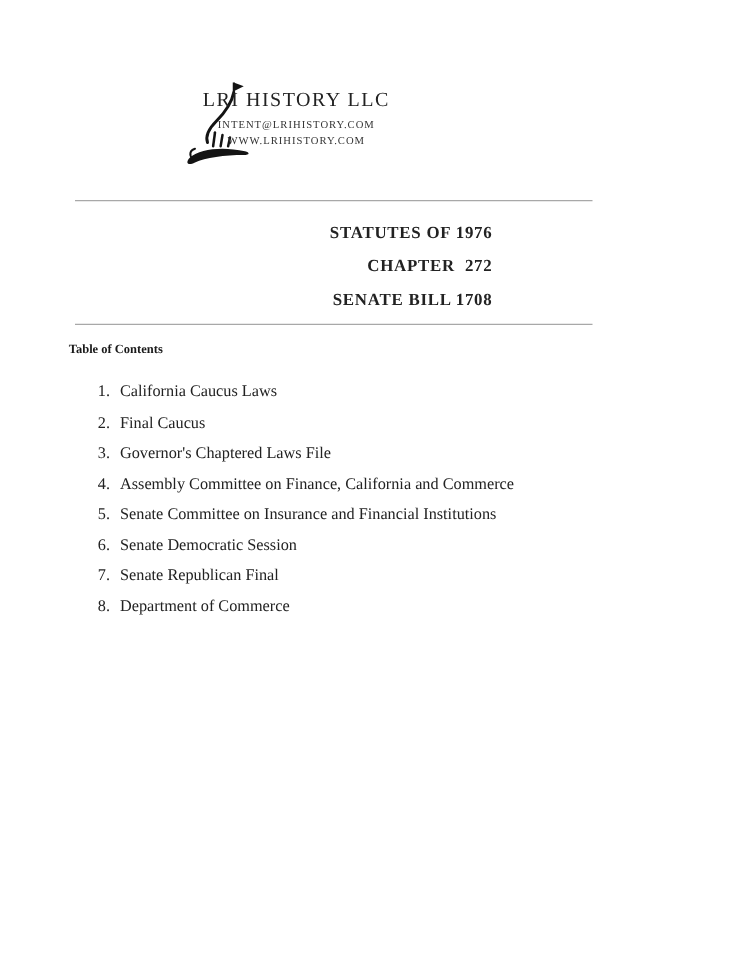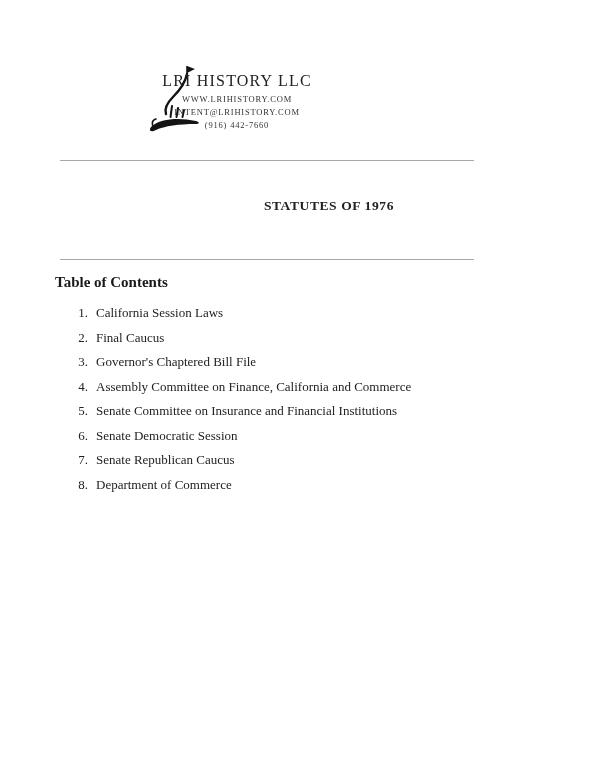"WWW.LRIHISTORY.COM" div.contact-line { order: before "INTENT@LRIHISTORY.COM" -> after "INTENT@LRIHISTORY.COM" }
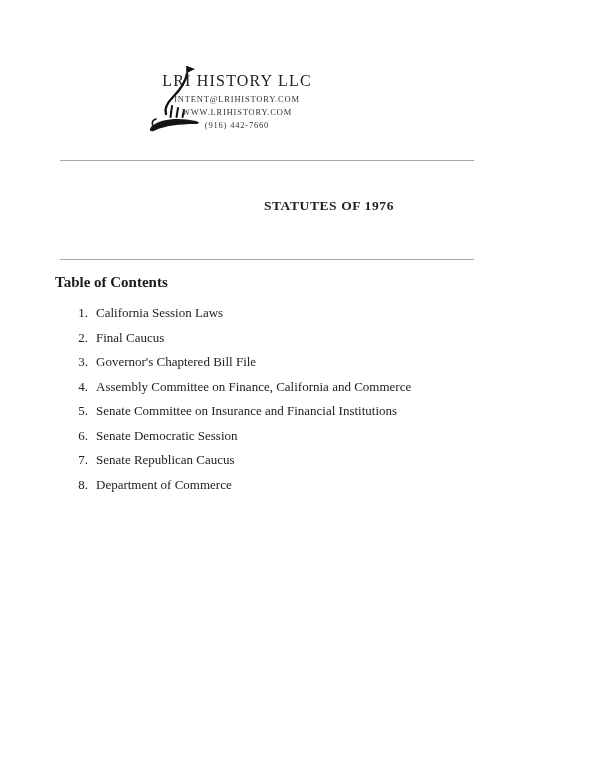"(916) 442-7660" div.contact-line { html: <div>(916) 442-7660</div> -> none }
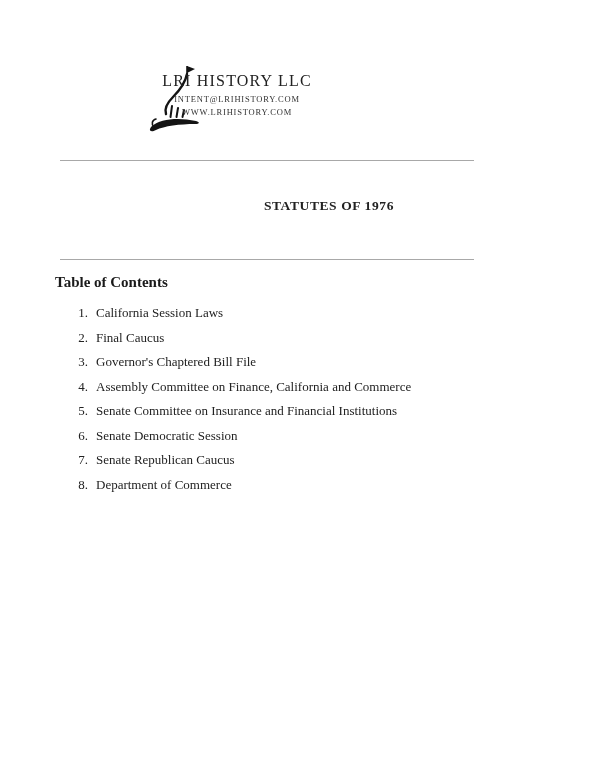"STATUTES OF 1976" .case-info { top: 192px -> 172px }
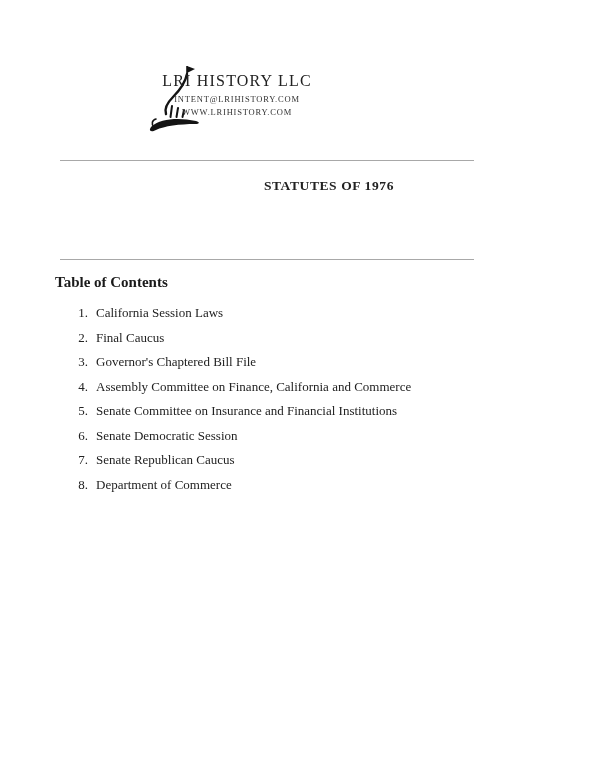"CHAPTER 272" div { html: none -> <div>CHAPTER 272</div> }
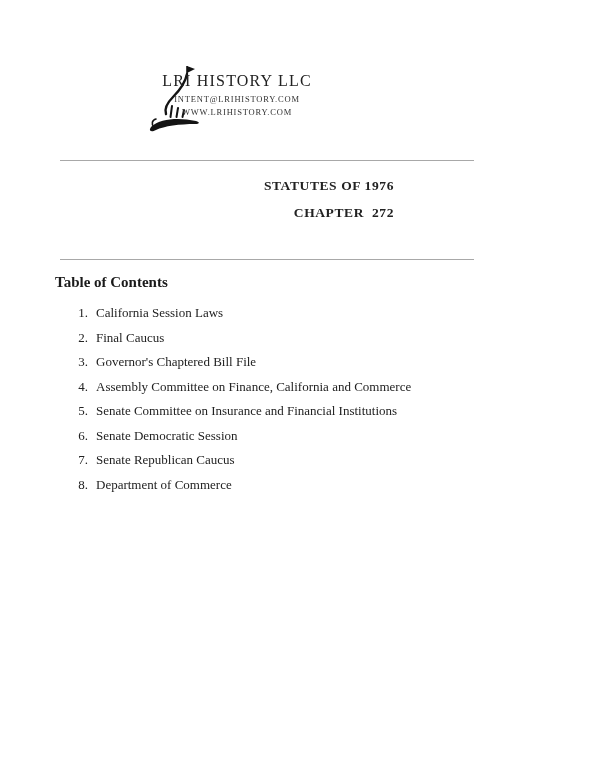"SENATE BILL 1708" div { html: none -> <div>SENATE BILL 1708</div> }
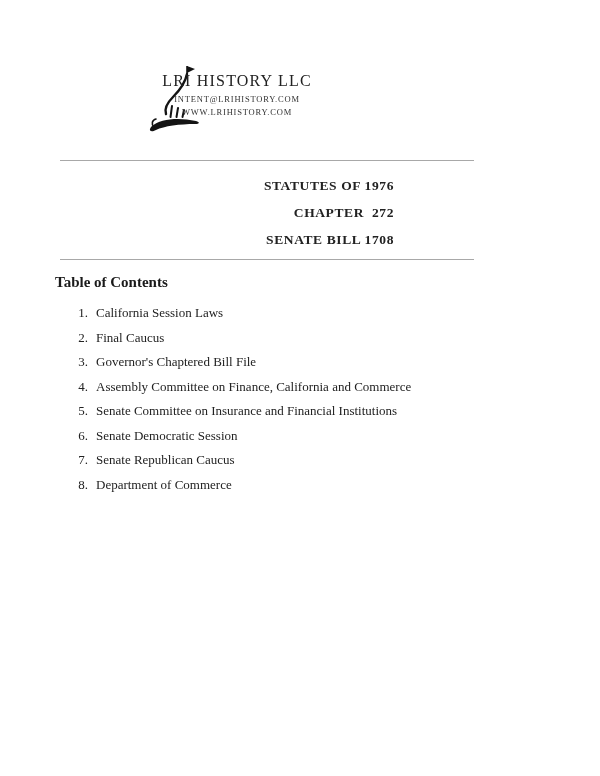"Table of Contents" .toc-title { font-size: 15px -> 10px }
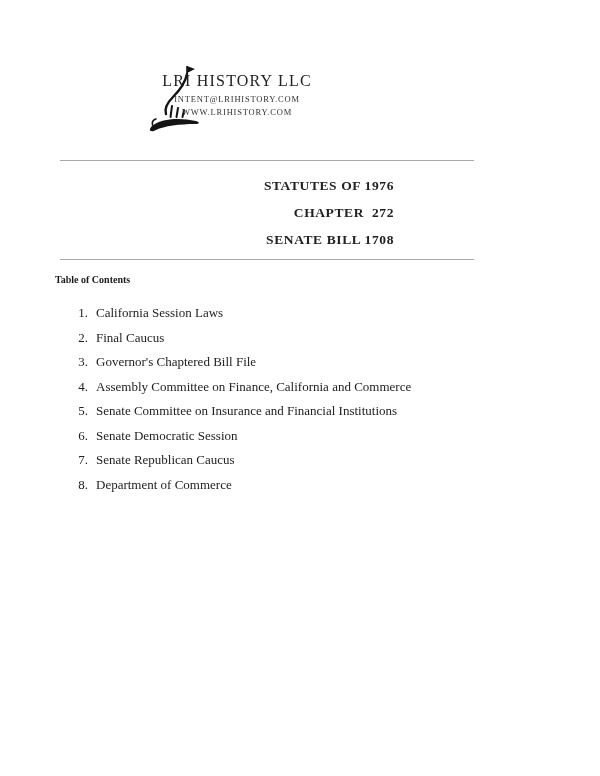"California Session Laws" span.toc-label { text: Session -> Caucus }
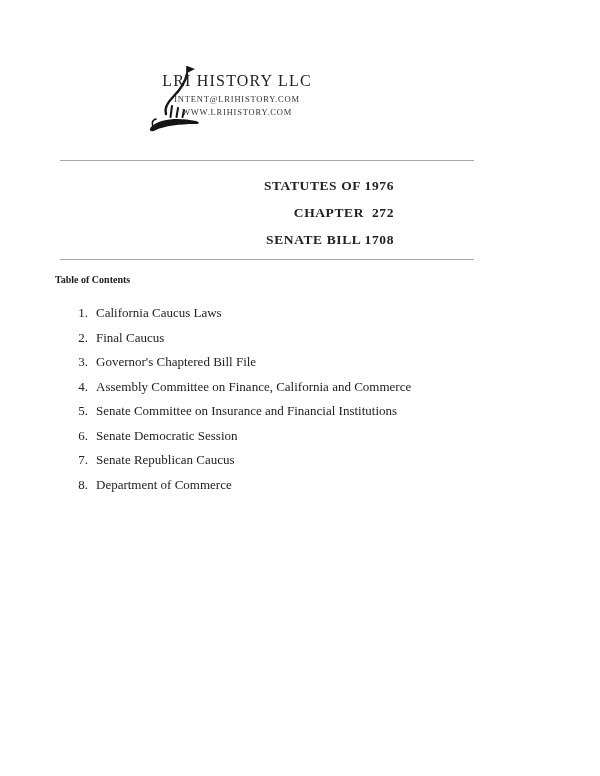"Governor's Chaptered Bill File" span.toc-label { text: Bill -> Laws }
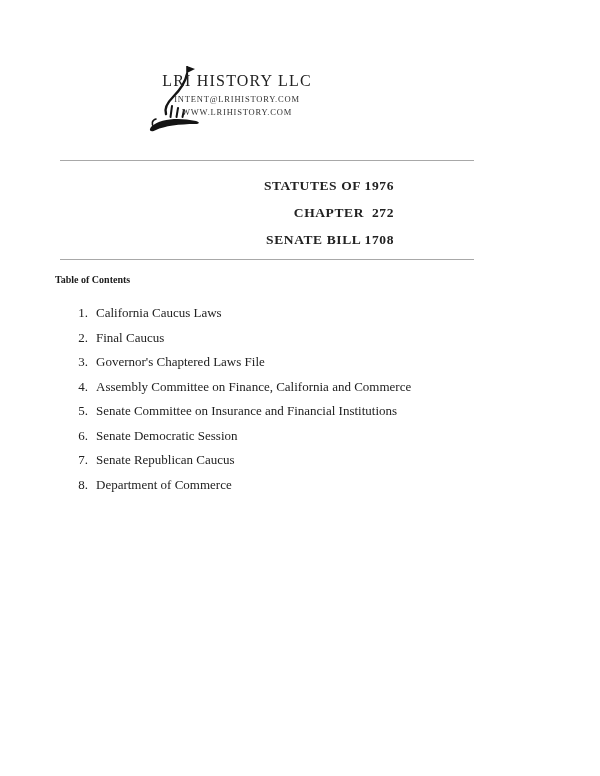"Senate Republican Caucus" span.toc-label { text: Caucus -> Final }
